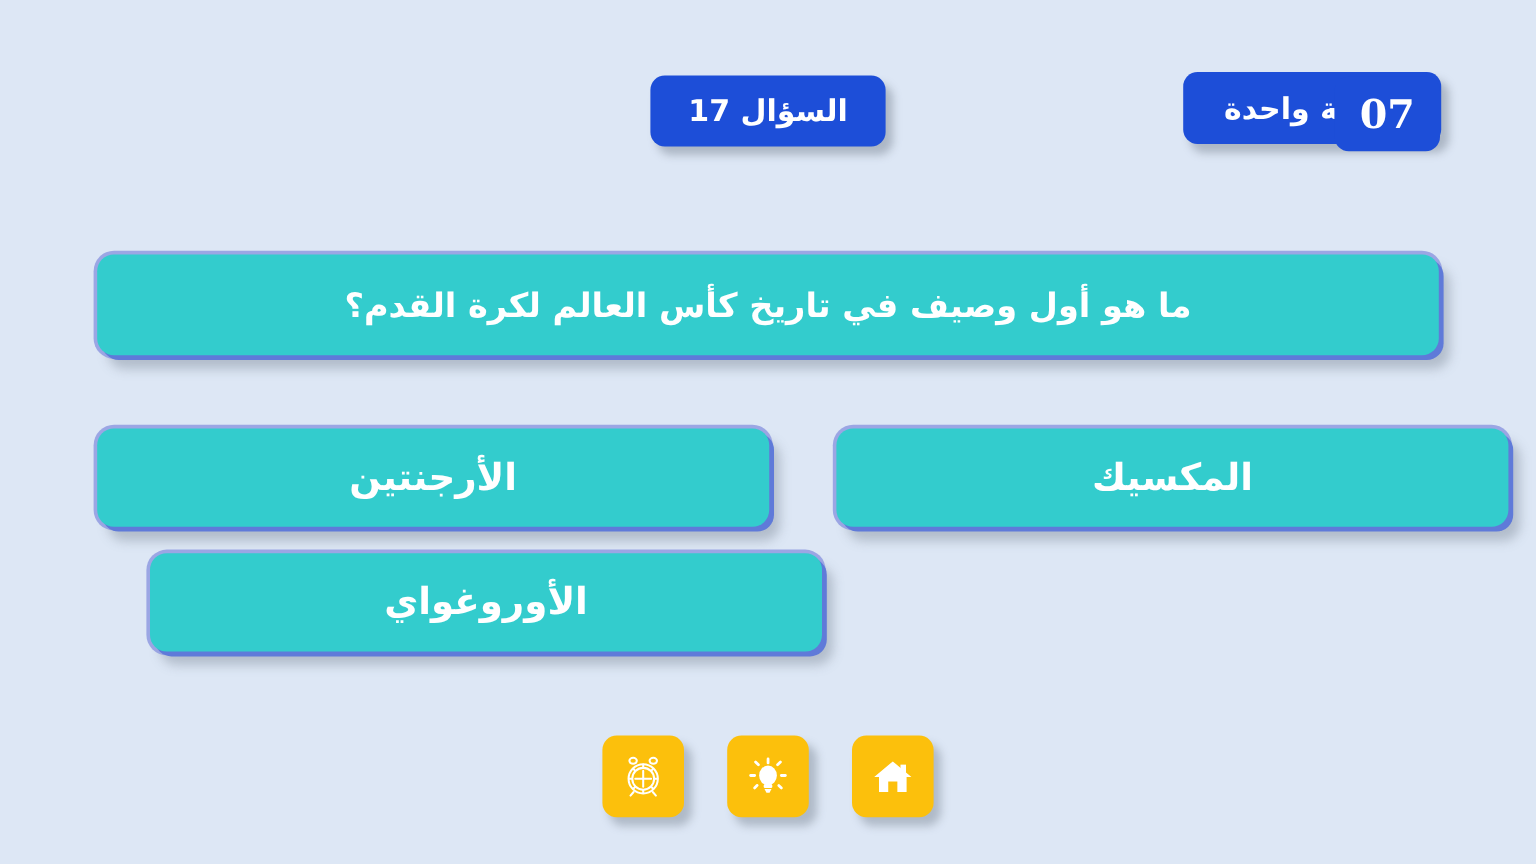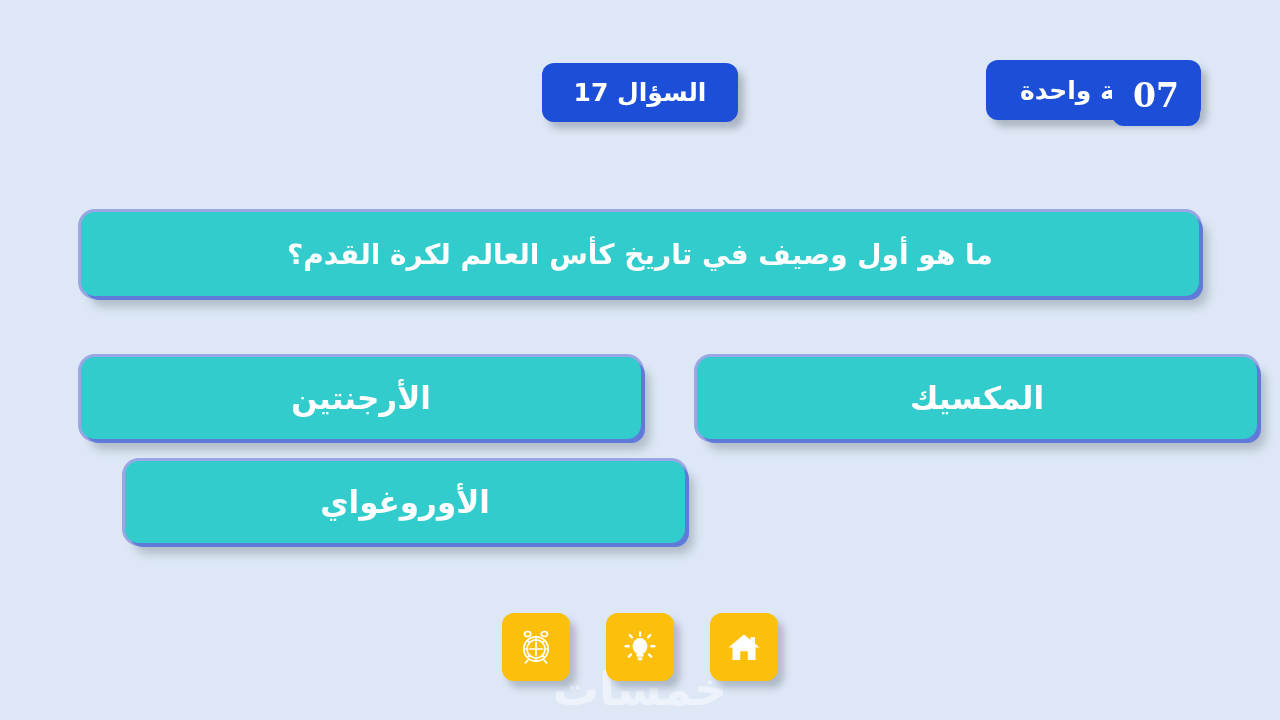"خمسات" div.watermark { html: <div>خمسات</div> -> none }
